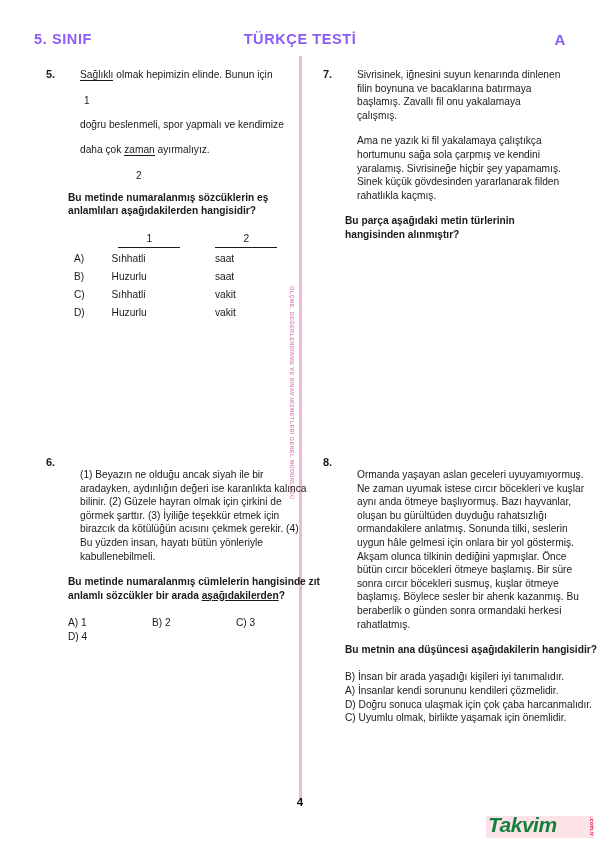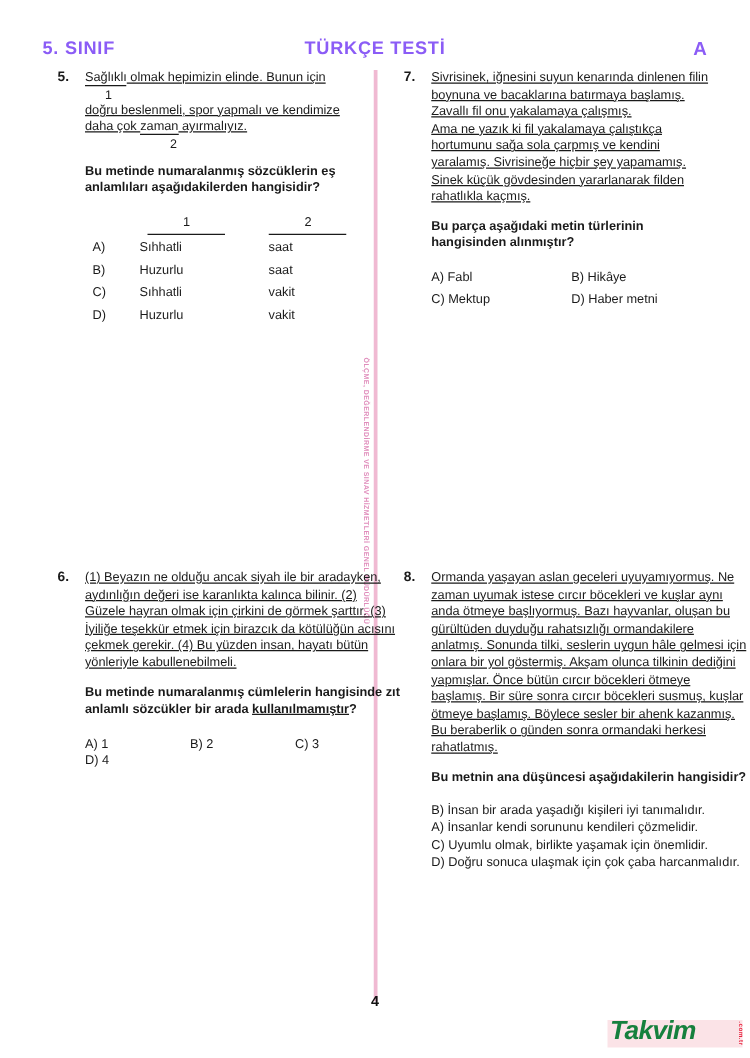"Sağlıklı olmak hepimizin elinde. Bunun" .passage { margin: 0 -> 12px; text-decoration: underline -> none }
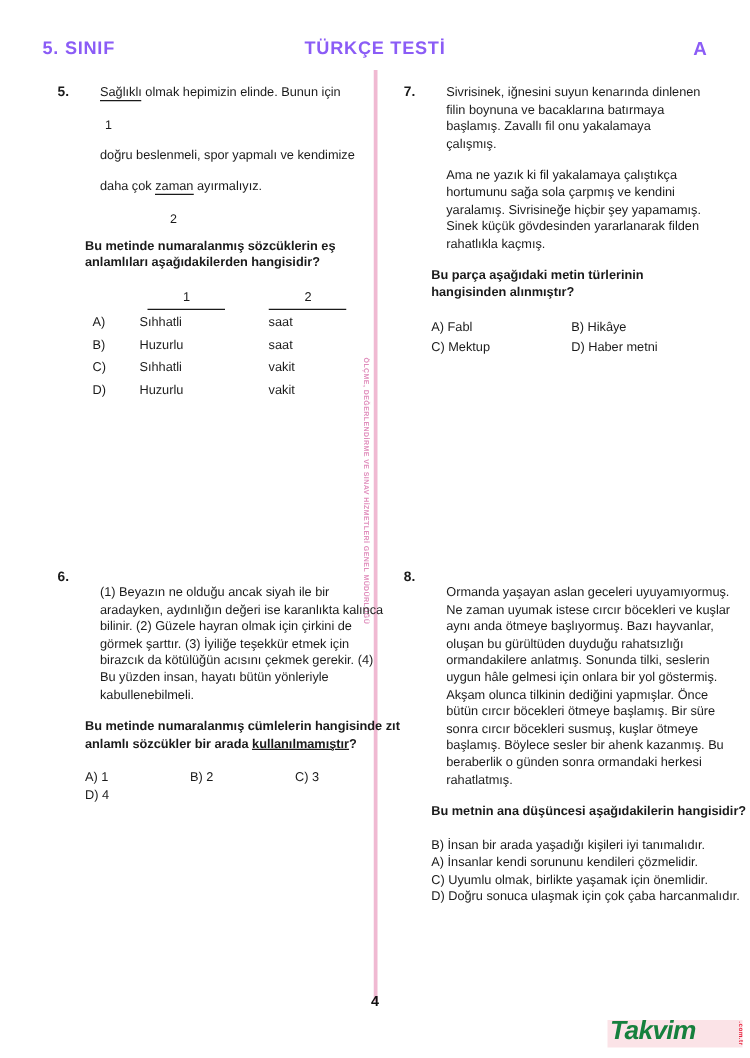"A) Fabl" div.opts-2col { html: <div> <span>A) Fabl</span> <span>B) Hikâye</span> <span>C) Mektup</span> <span>D) Haber metni</span> </div> -> none }
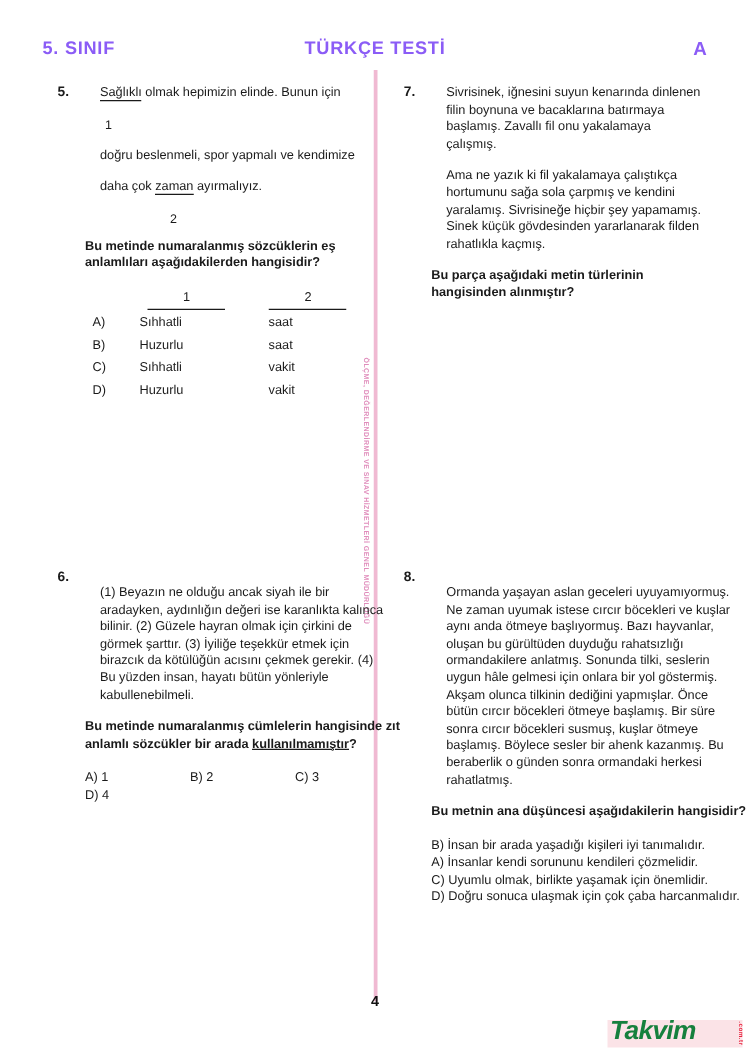"kullanılmamıştır" span.u { text: kullanılmamıştır -> aşağıdakilerden }
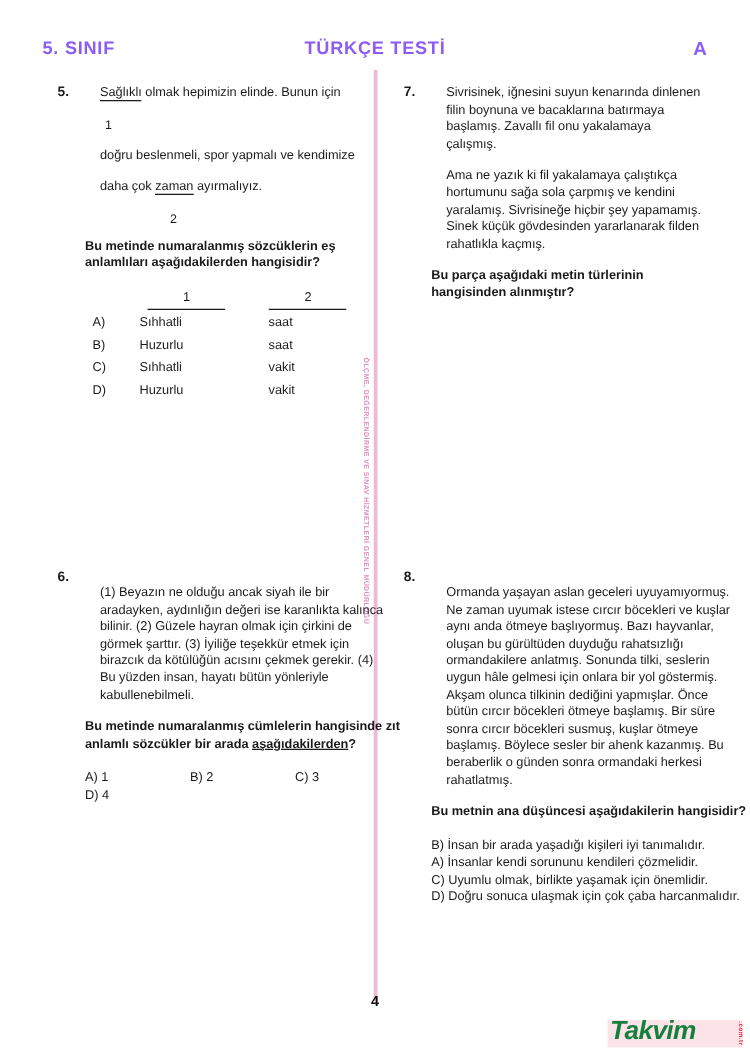"C) Uyumlu olmak, birlikte yaşamak" div.opt { order: before "D) Doğru sonuca ulaşmak için" -> after "D) Doğru sonuca ulaşmak için" }
